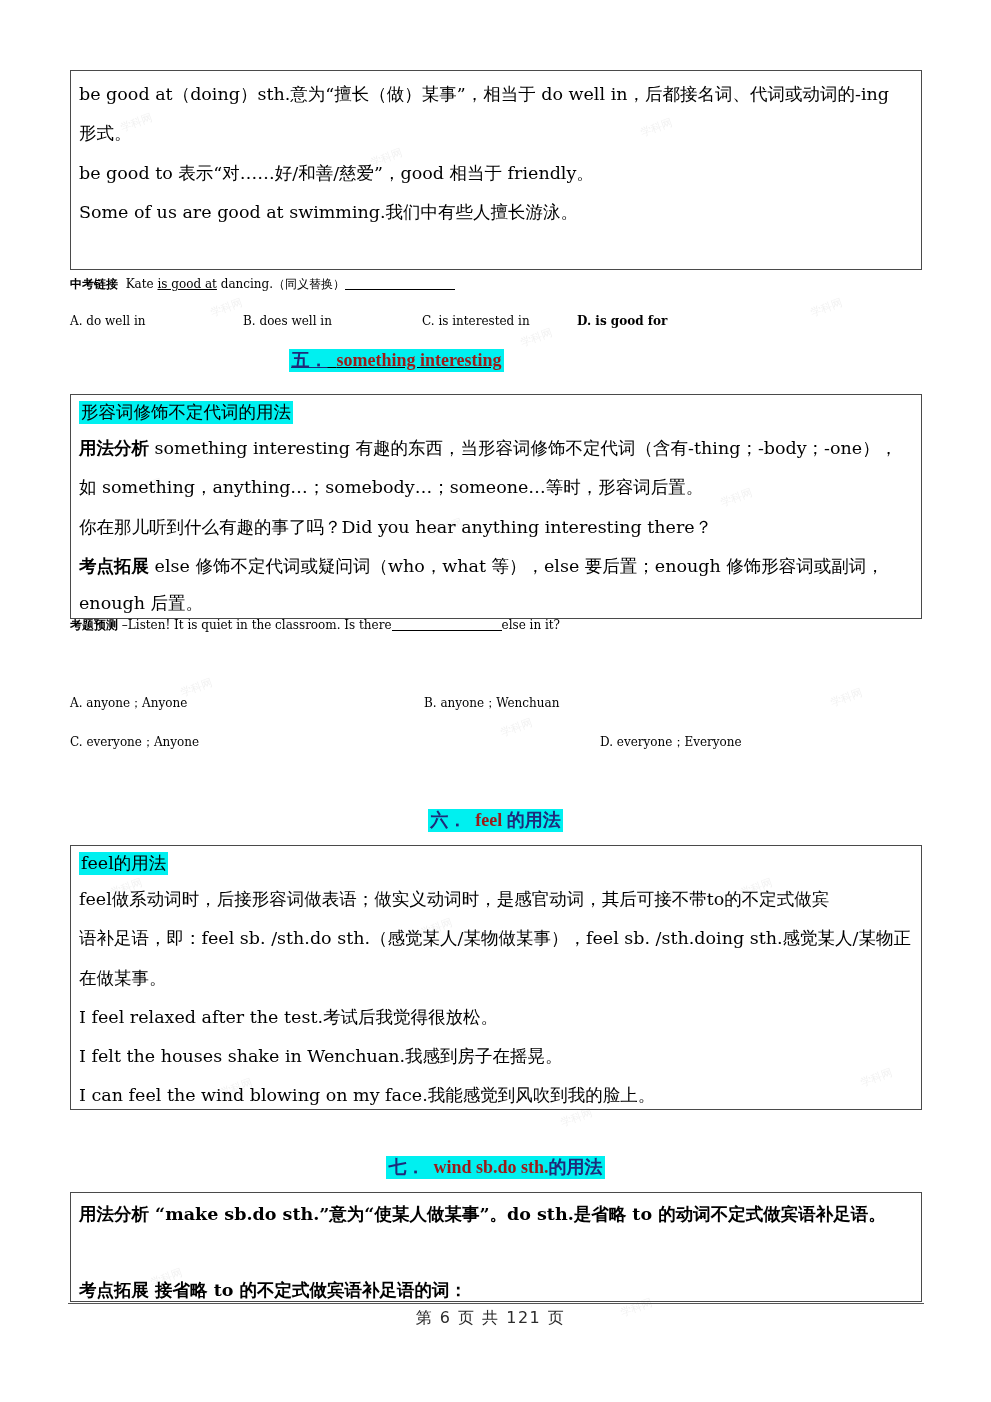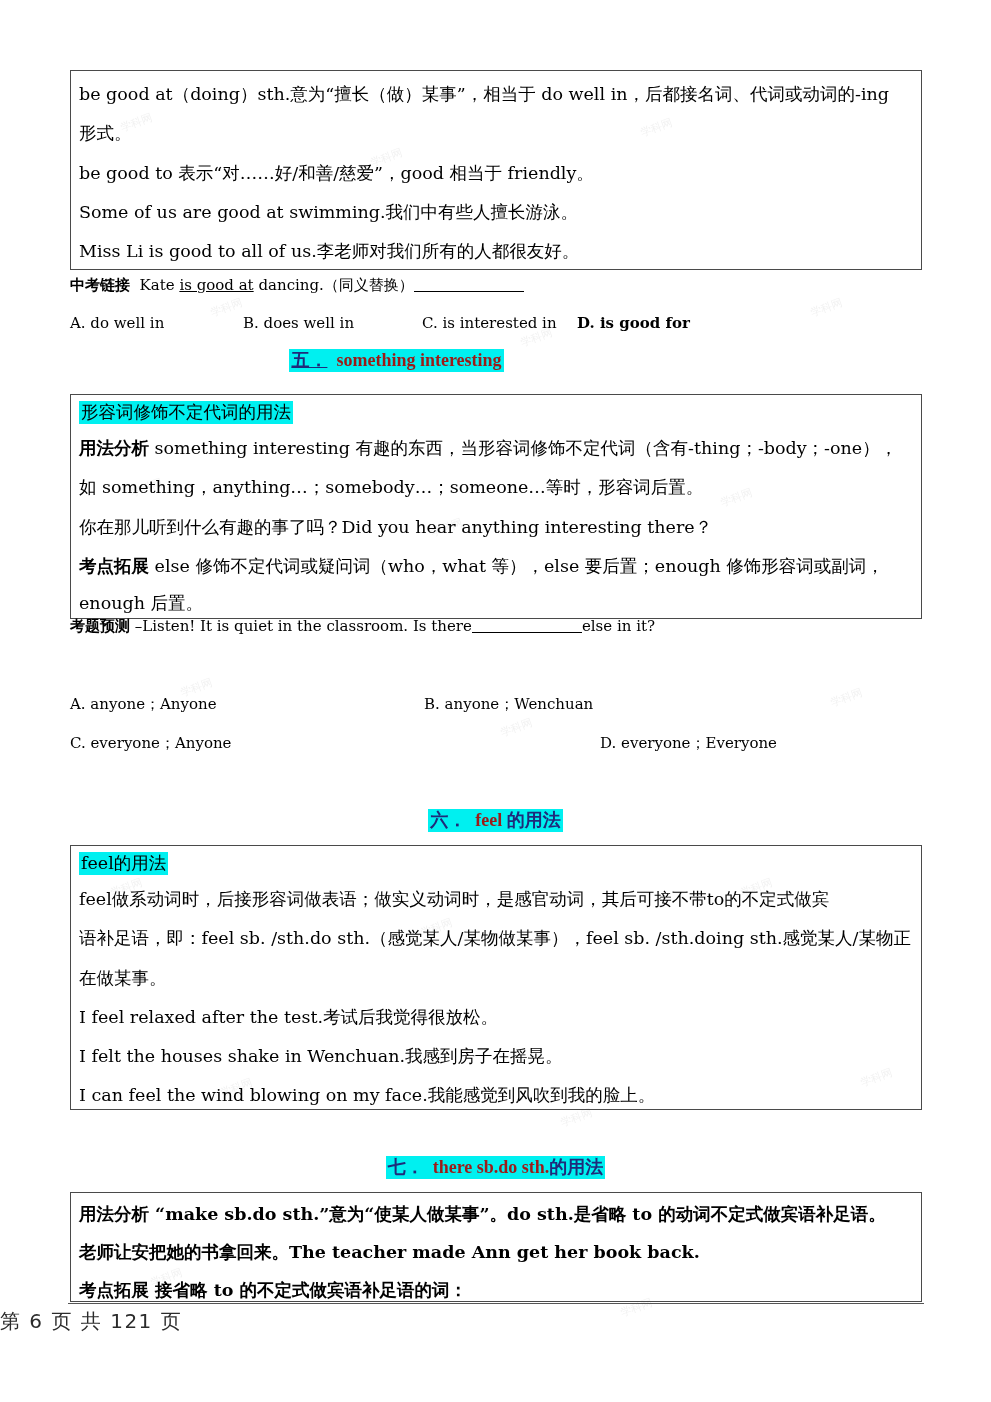"Miss Li is good to" div.boxline { html: <div>Miss Li is good to all of us.李老师对我们所有的人都很友好。</div> -> none }
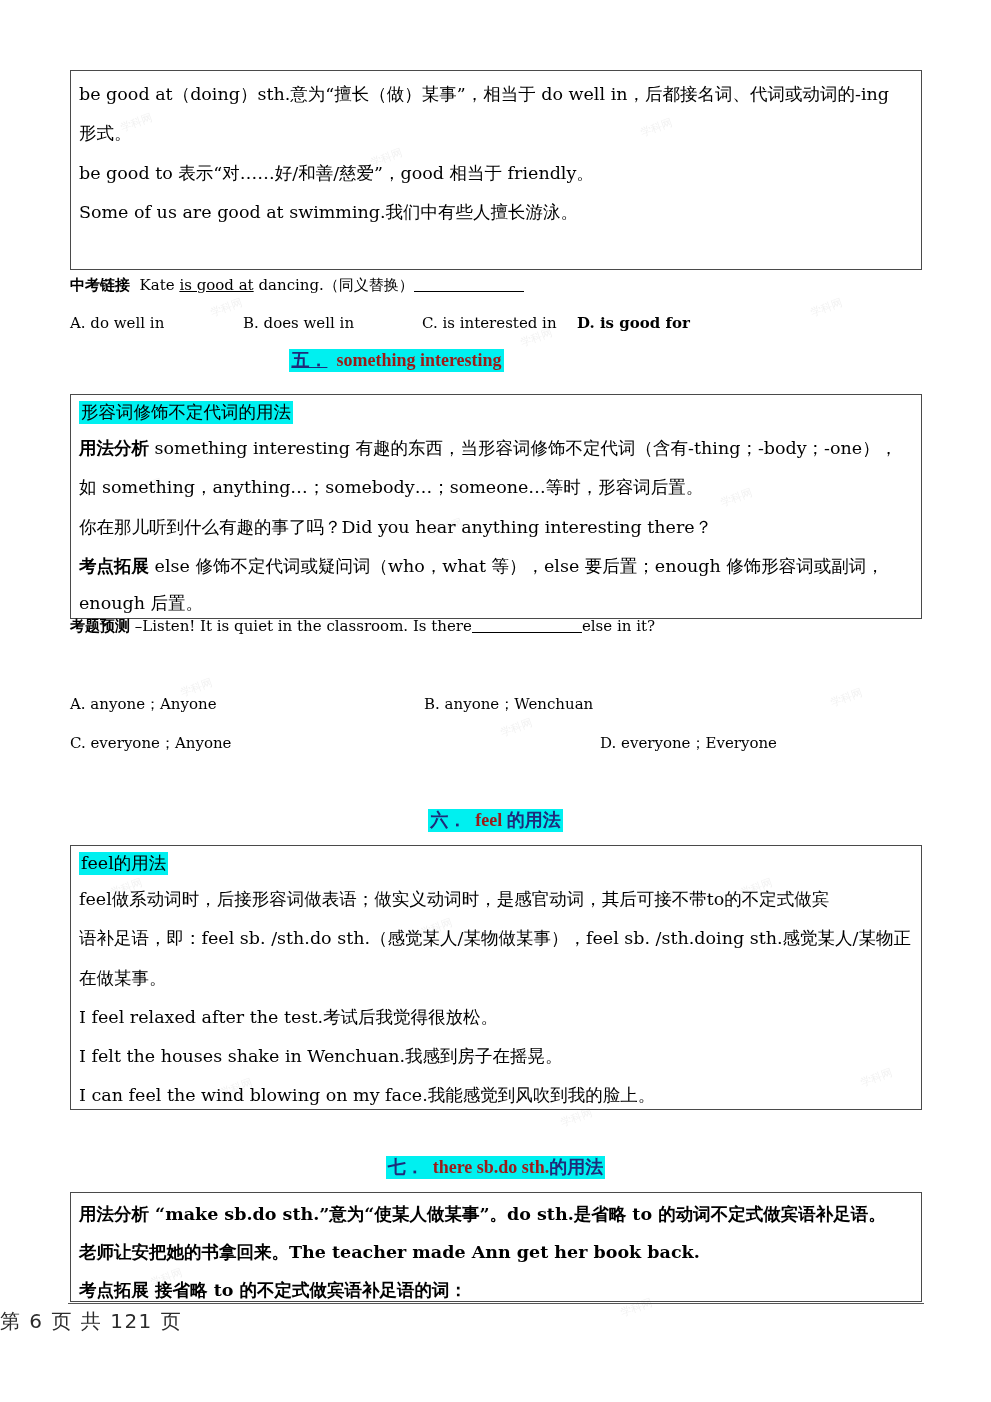"中考链接 Kate is good at" .freeline { font-size: 15px -> 12px }
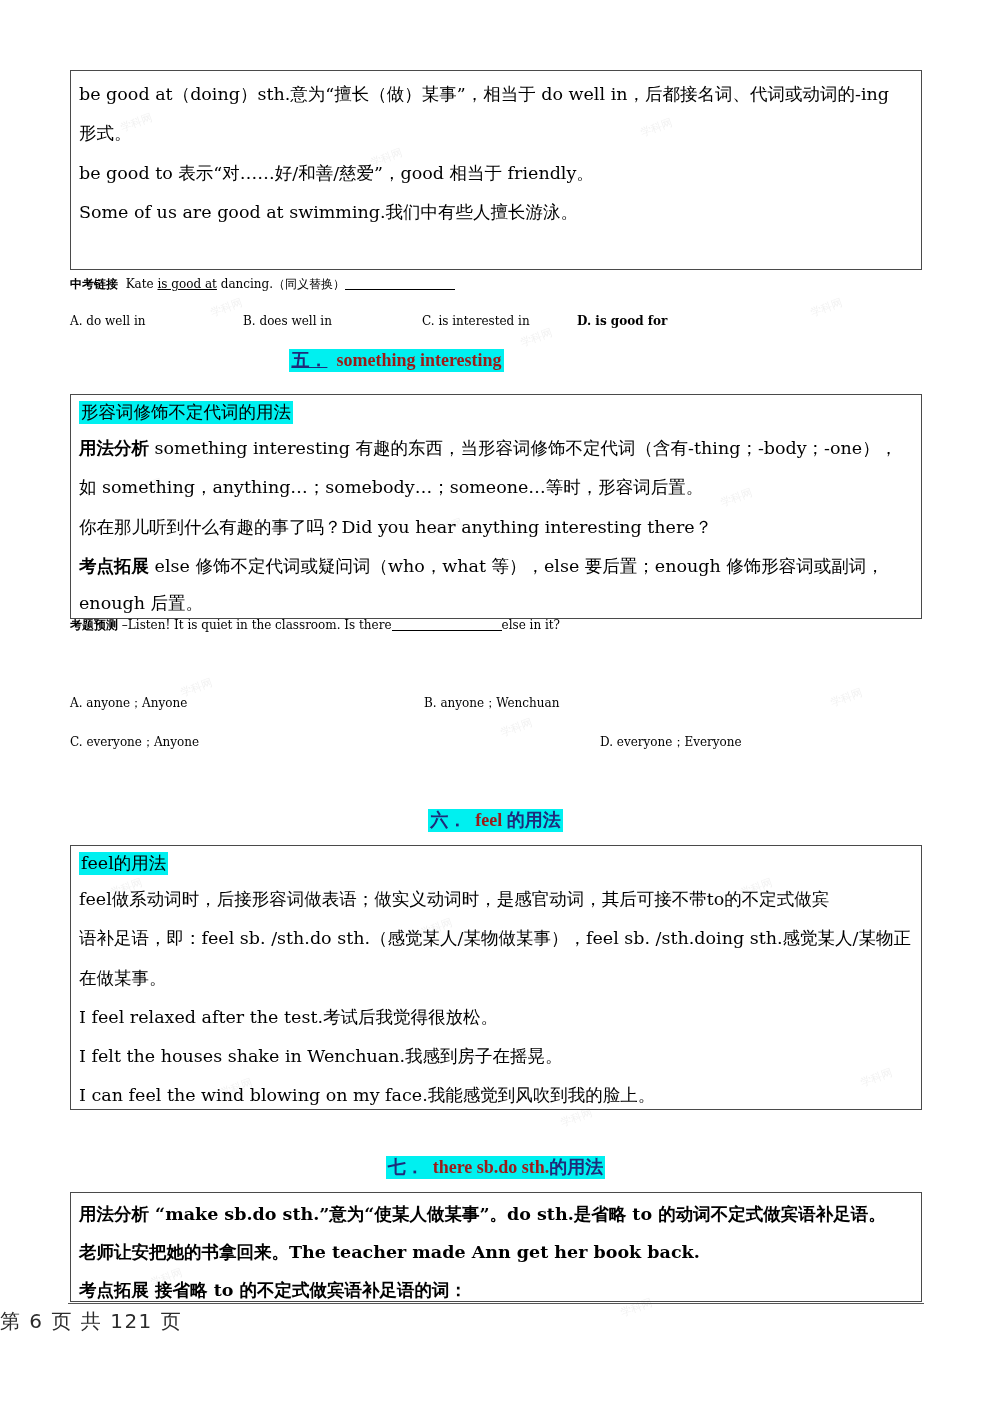"五． something interesting" div.sec-head { text-decoration: none -> underline }
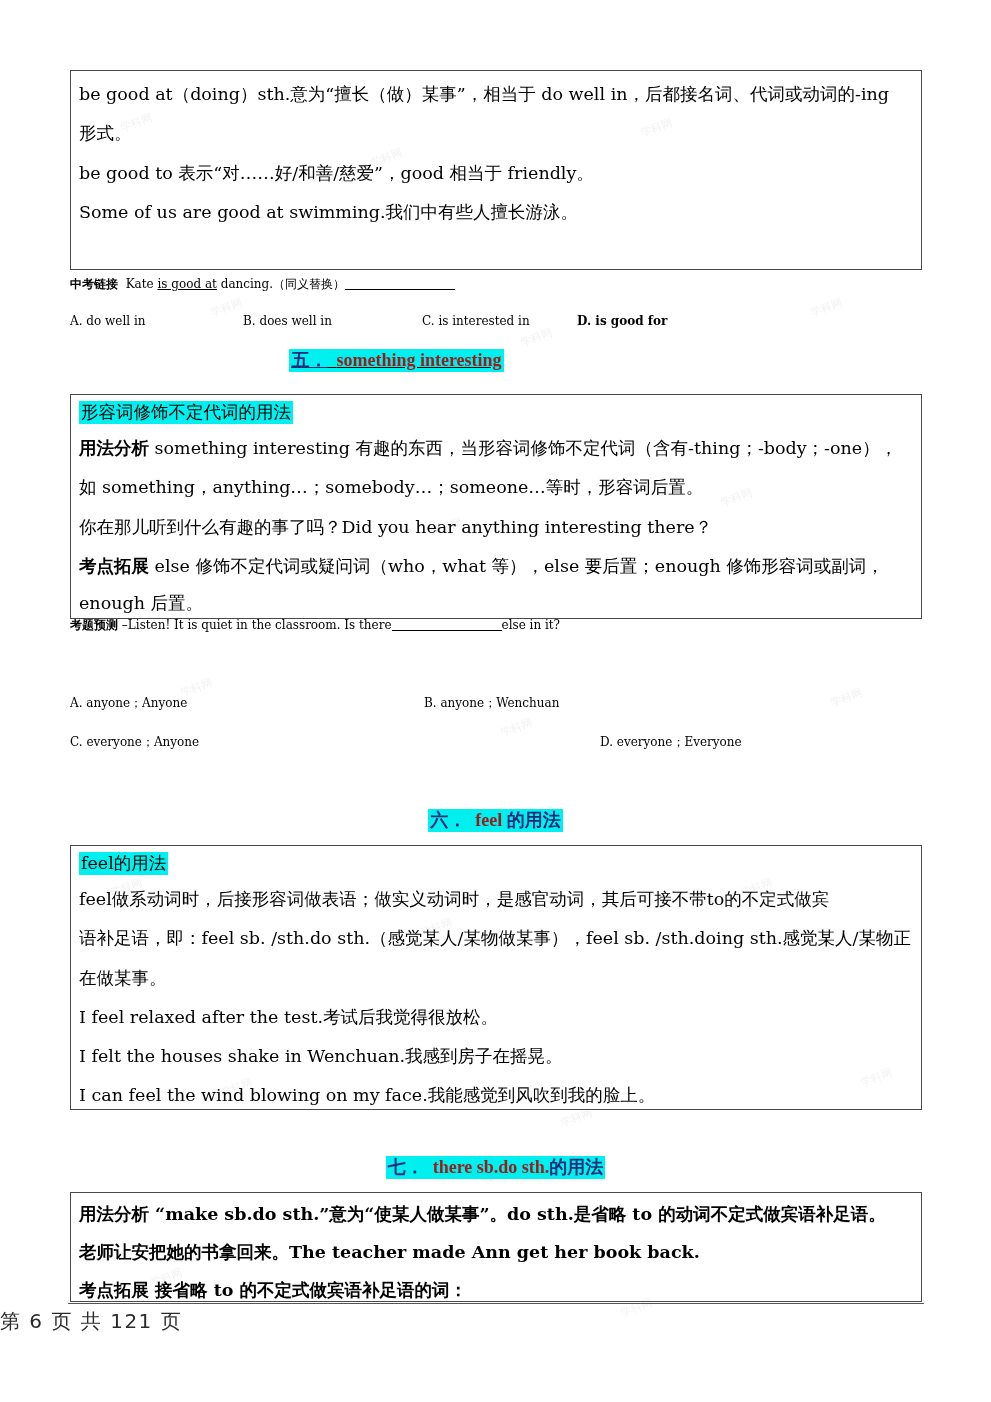"there sb.do sth." span.en { text: there -> wind }
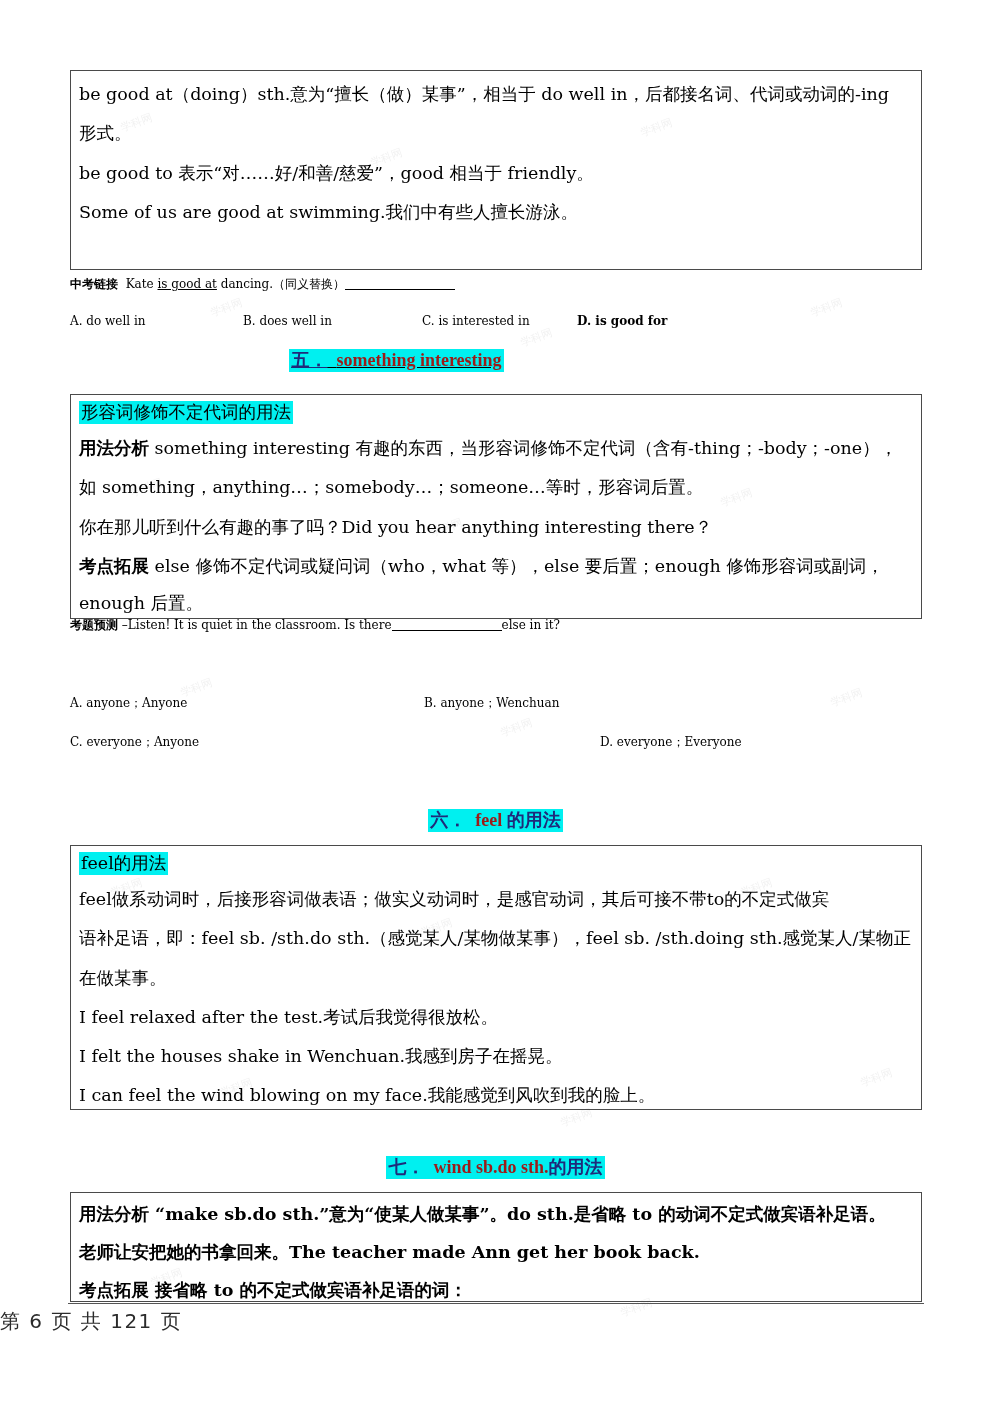"老师让安把她的书拿回来。The teacher made Ann get" div.boxline { html: <div>老师让安把她的书拿回来。The teacher made Ann get her book back.</div> -> none }
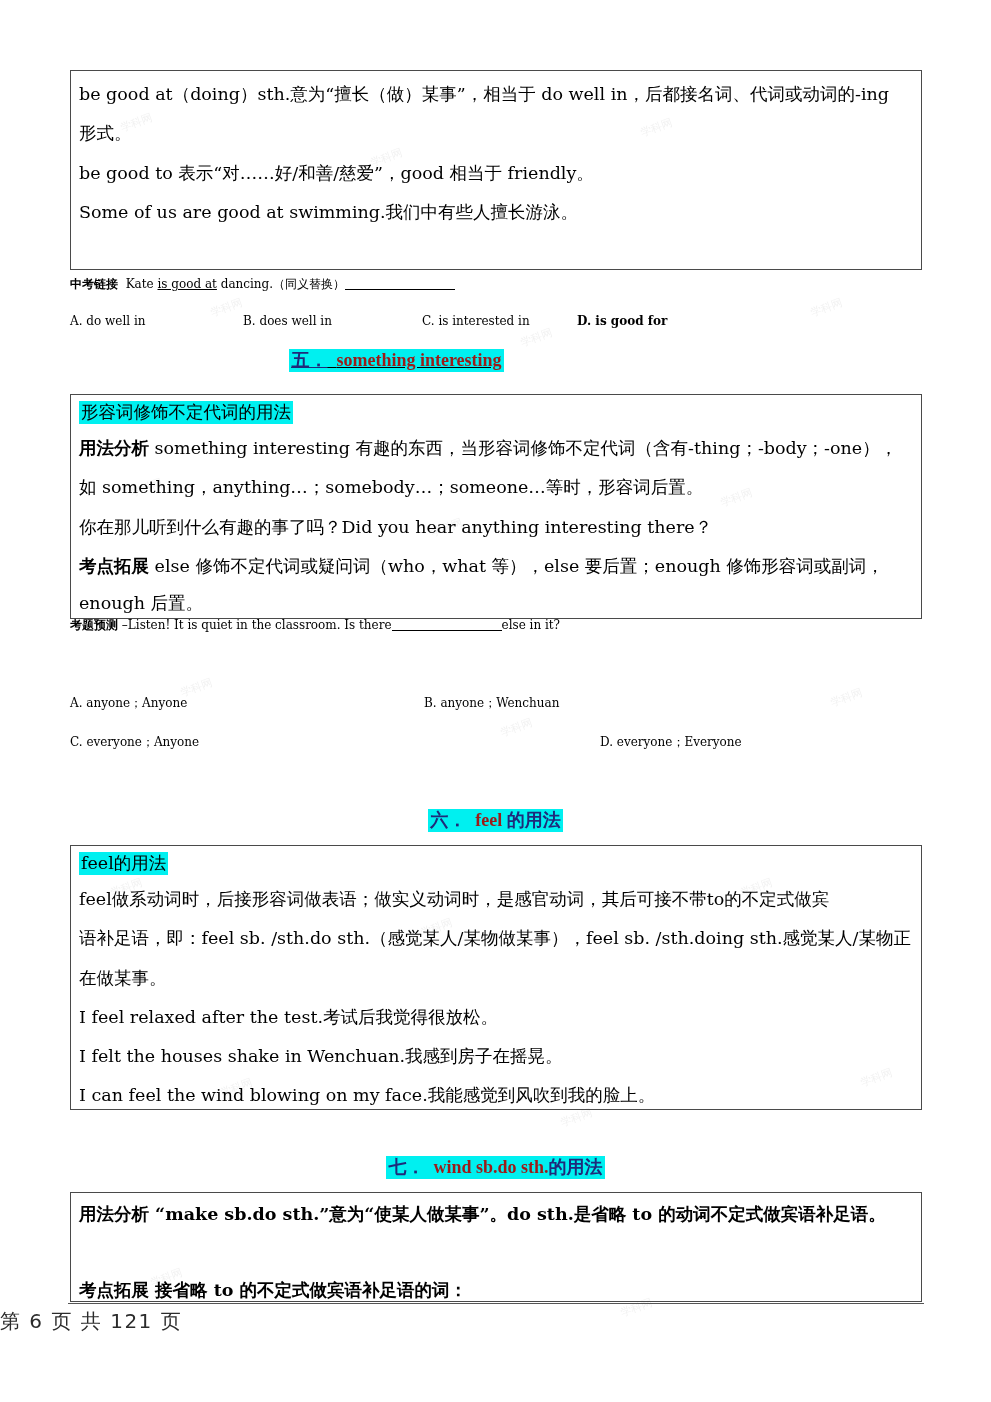"第 6 页 共 121" .footer-text { font-size: 20px -> 16px; text-align: left -> center }
